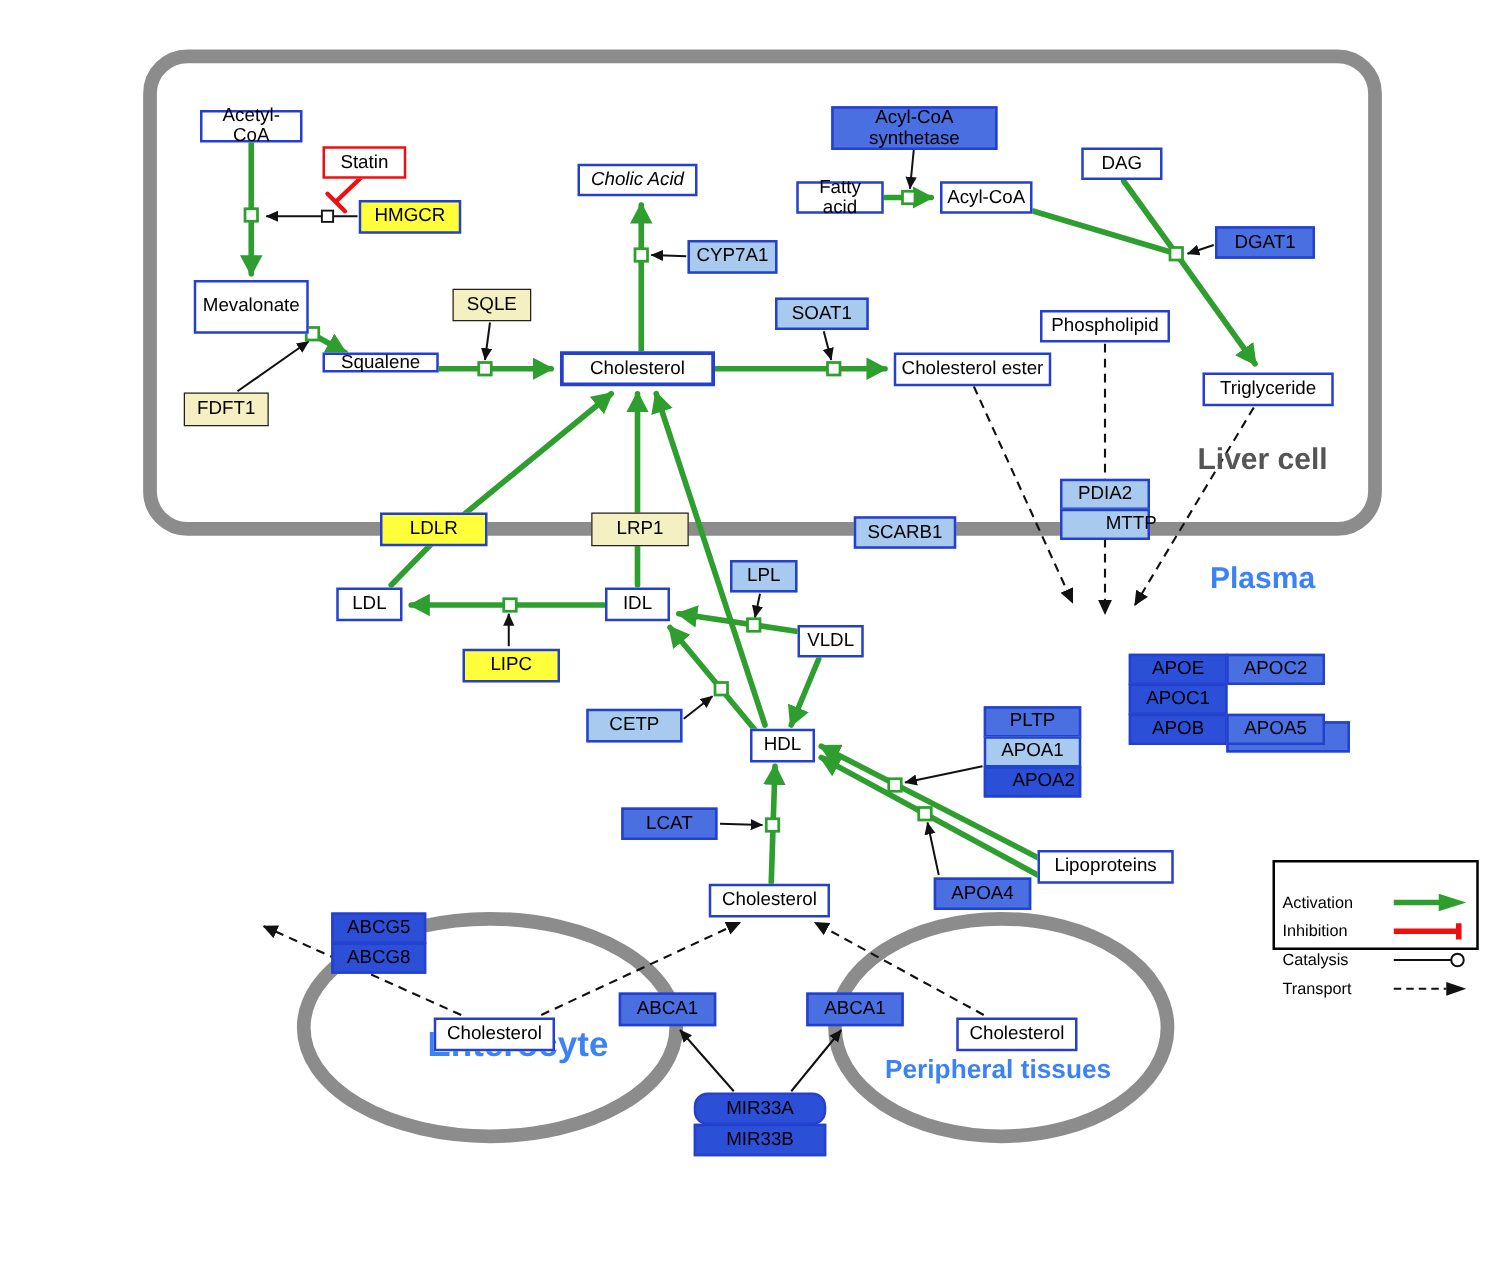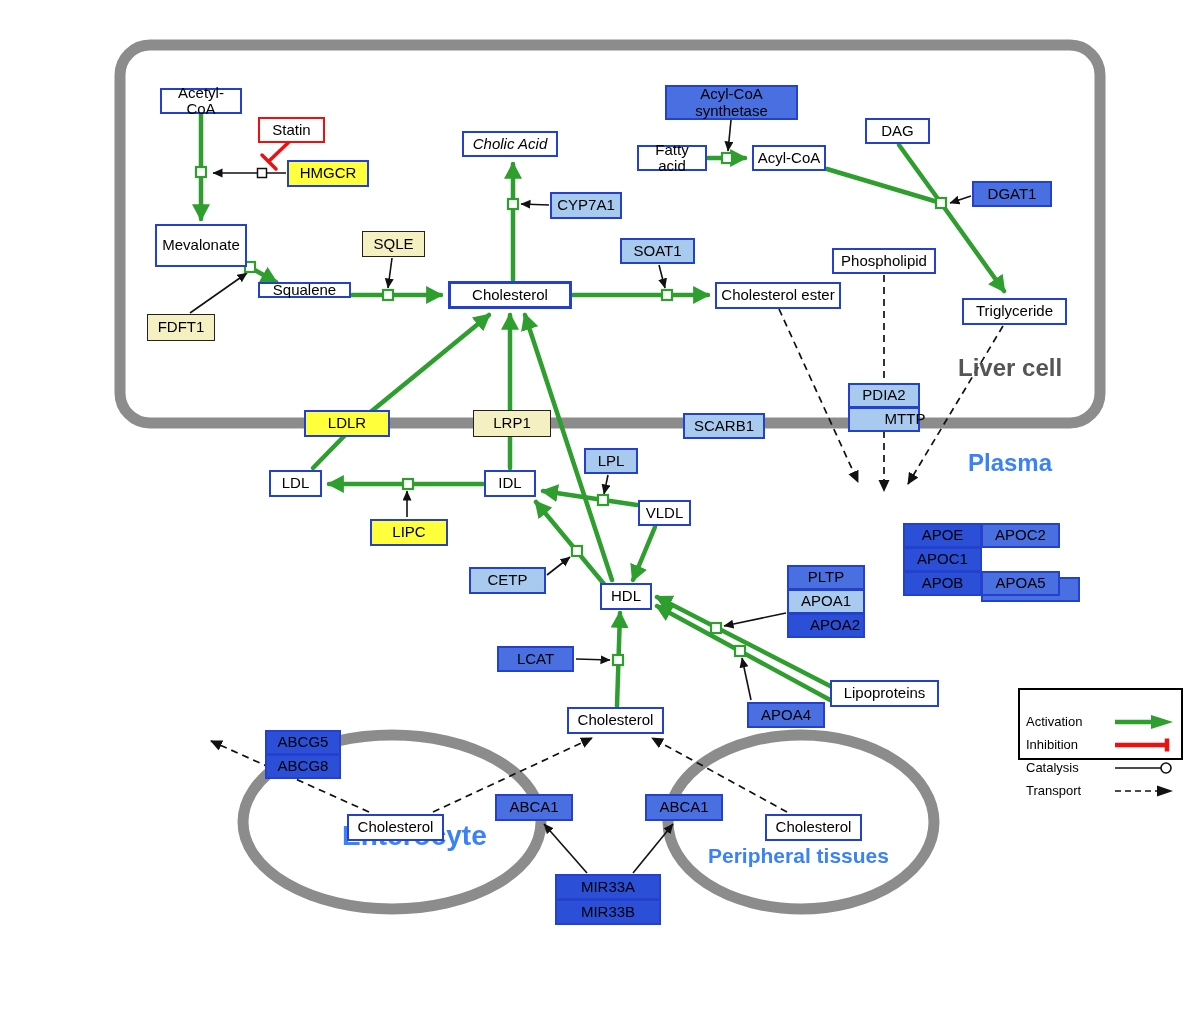"MIR33A" div.node { border-radius: none -> 11px }
